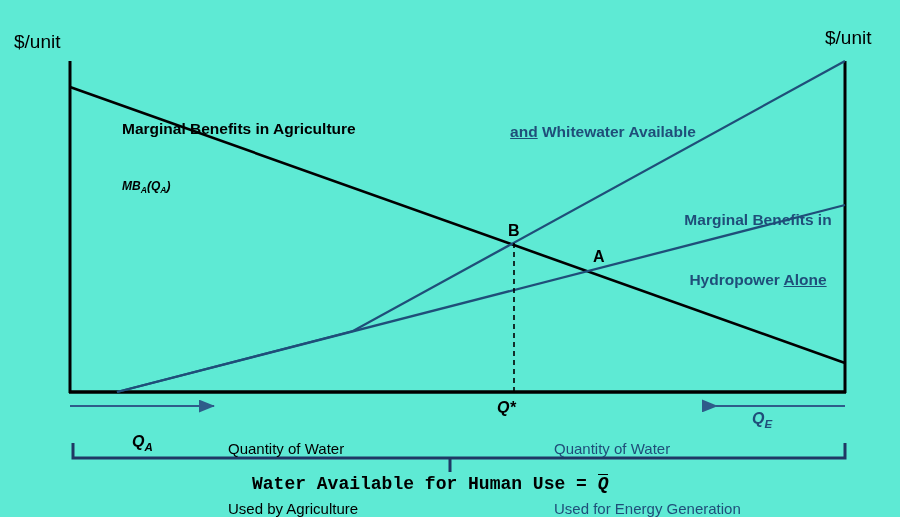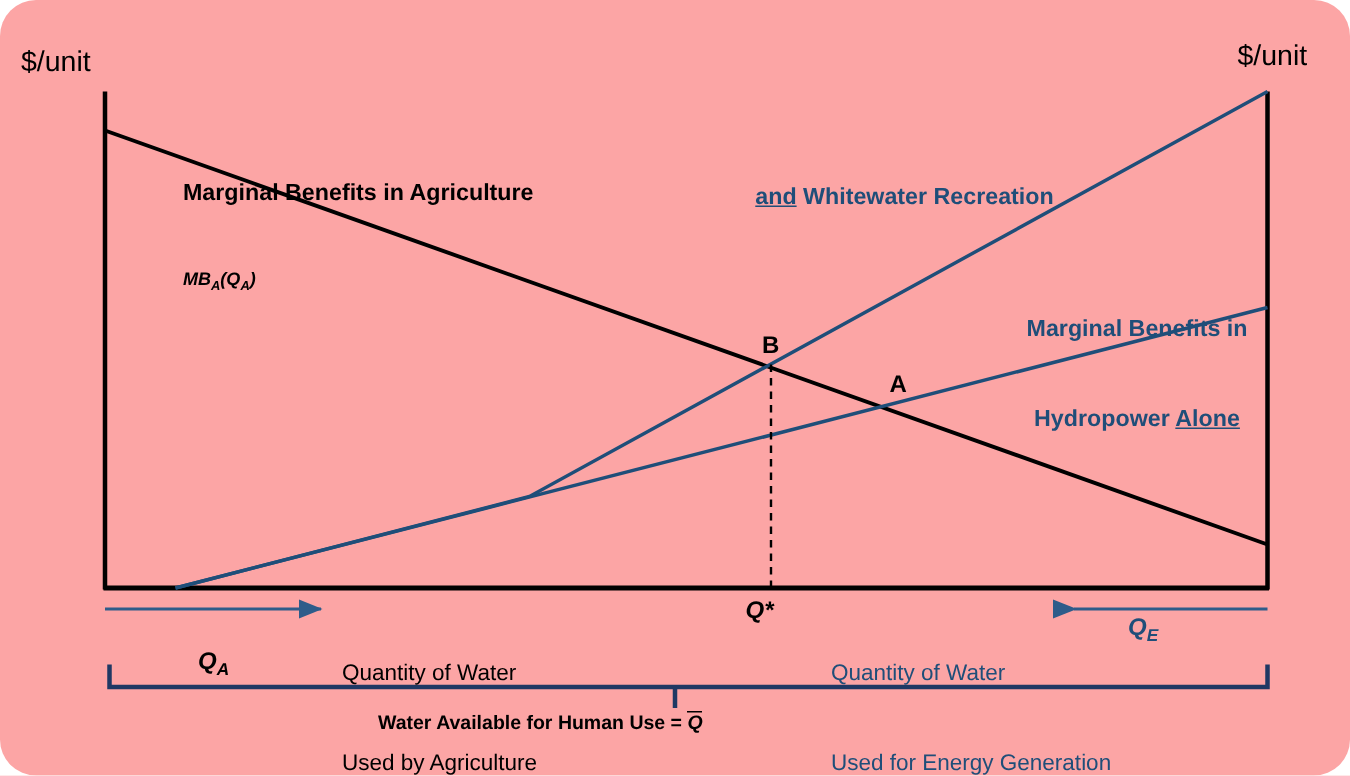"$/unit" #figure { background: #fca5a5 -> #5eead4; border-radius: 24px -> none }
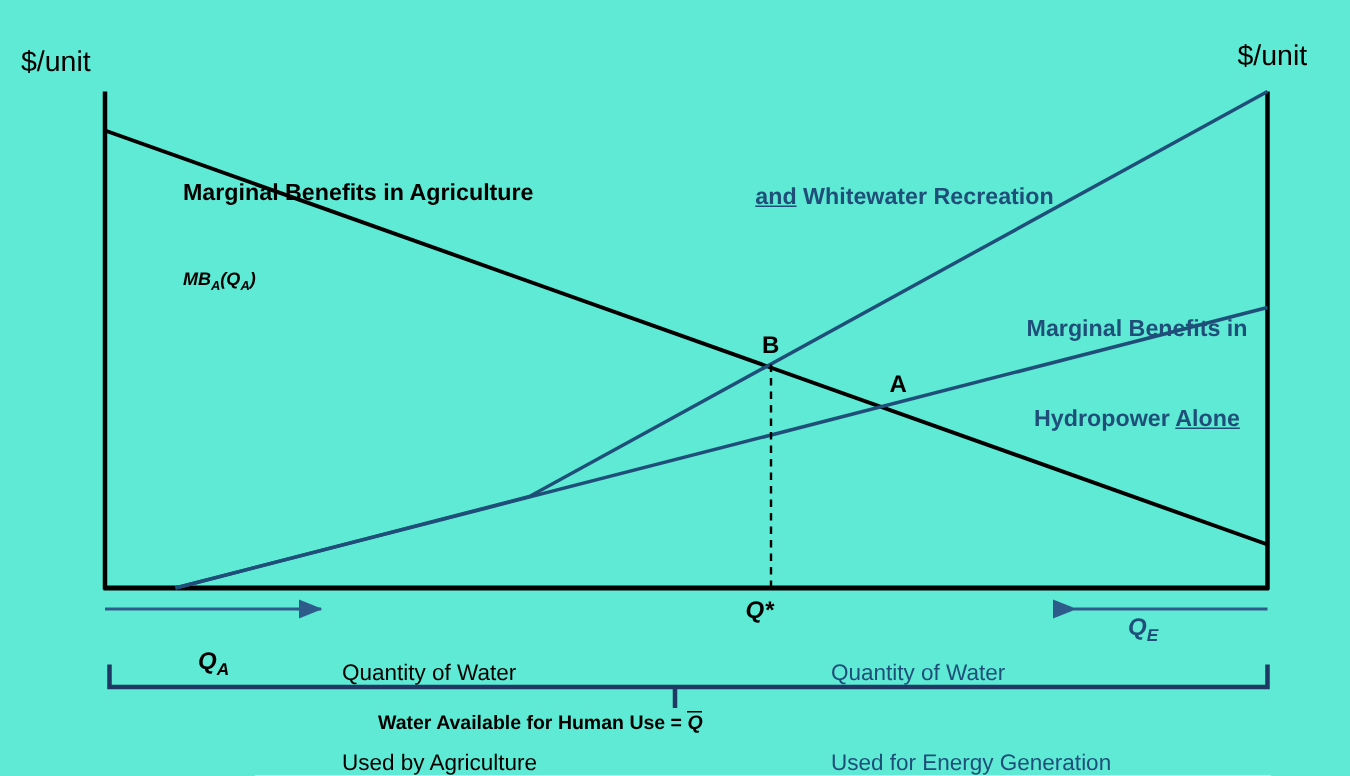"Whitewater Recreation" span { text: Recreation -> Available }
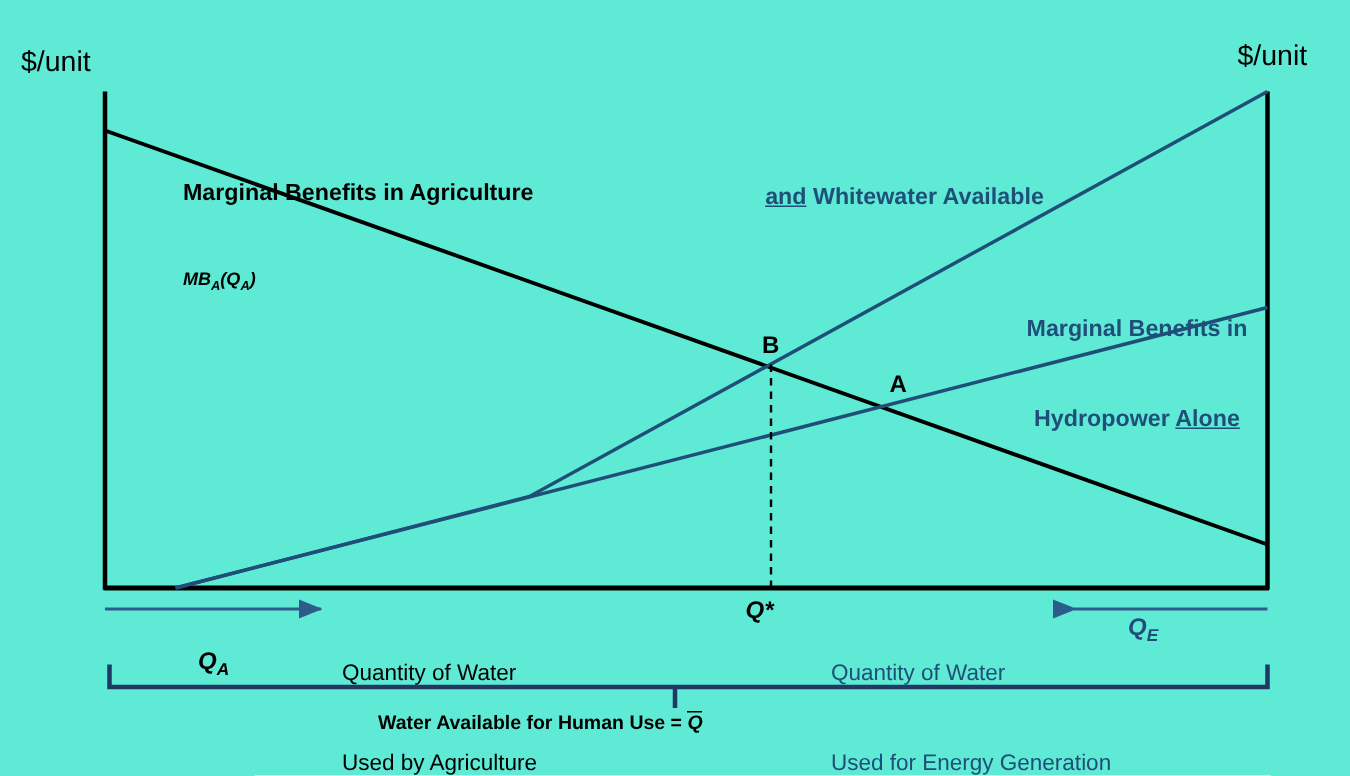"Water Available for Human Use" .bracket-label { font-family: none -> Liberation Mono, monospace; font-size: 13px -> 18px }
